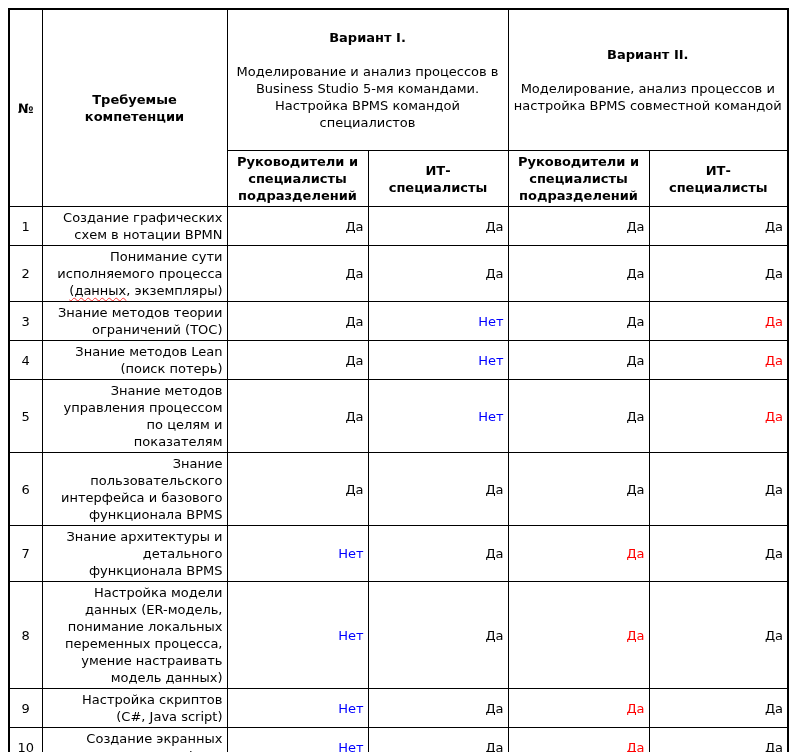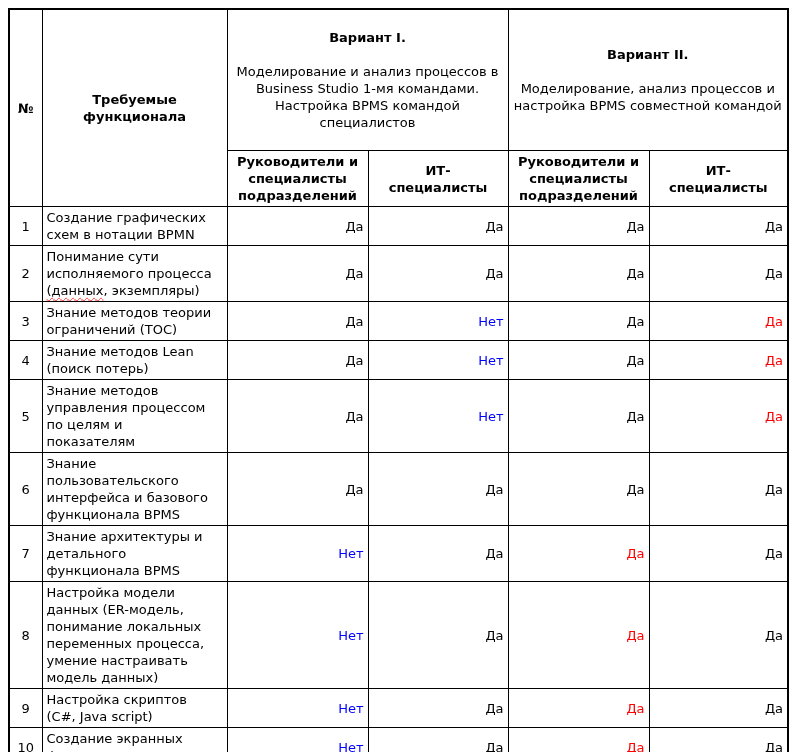"Моделирование и анализ процессов в" div.var-desc { text: 1-мя -> 5-мя }
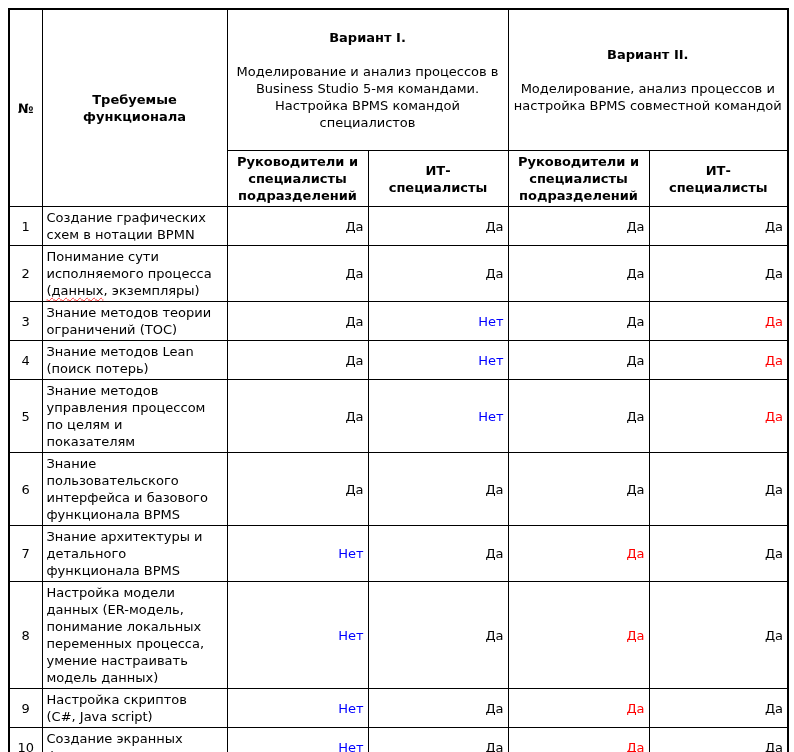"Требуемые" th { text: функционала -> компетенции }
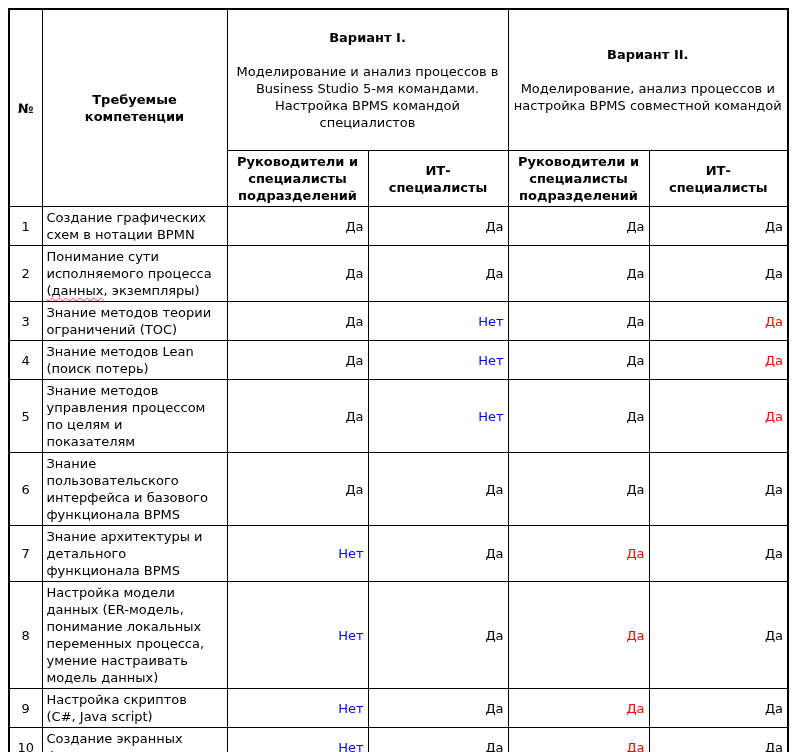"Создание графических" td.label { text-align: left -> right }
